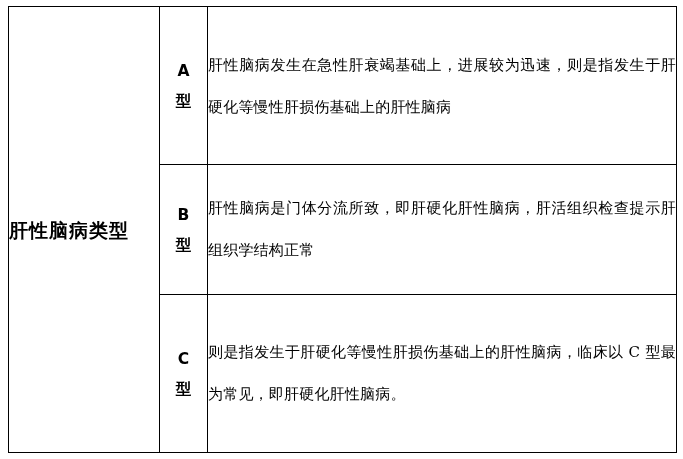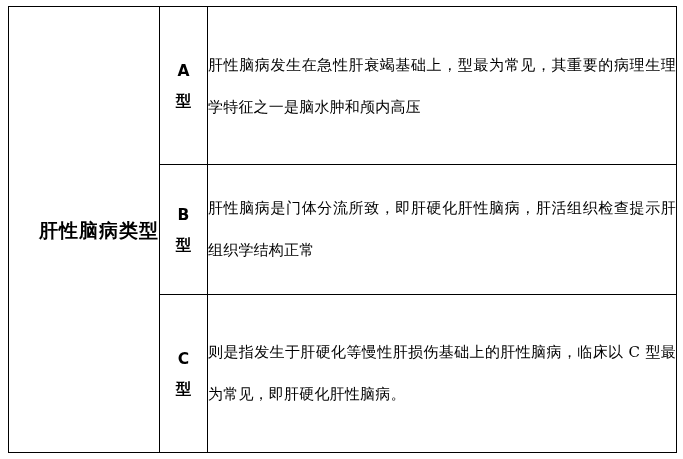"肝性脑病发生在急性肝衰竭基础上，型最为常见，其重要的病理生理学特征之一是脑水肿和" td.col-text { text: 型最为常见，其重要的病理生理学特征之一是脑水肿和颅内高压 -> 进展较为迅速，则是指发生于肝硬化等慢性肝损伤基础上的肝性脑病 }
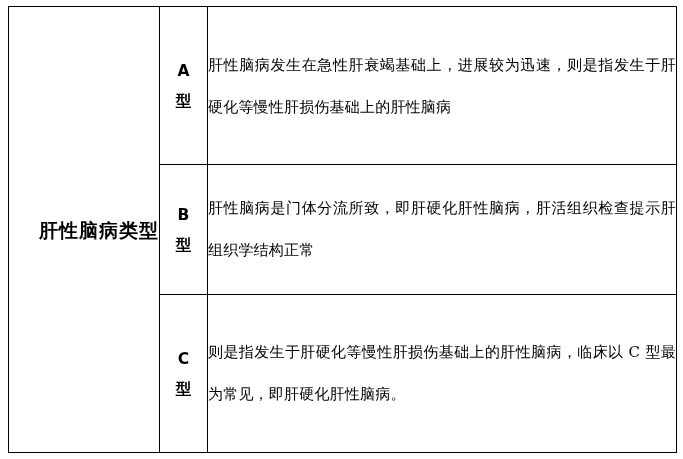"肝性脑病类型" .label-cell { text-align: right -> left }
